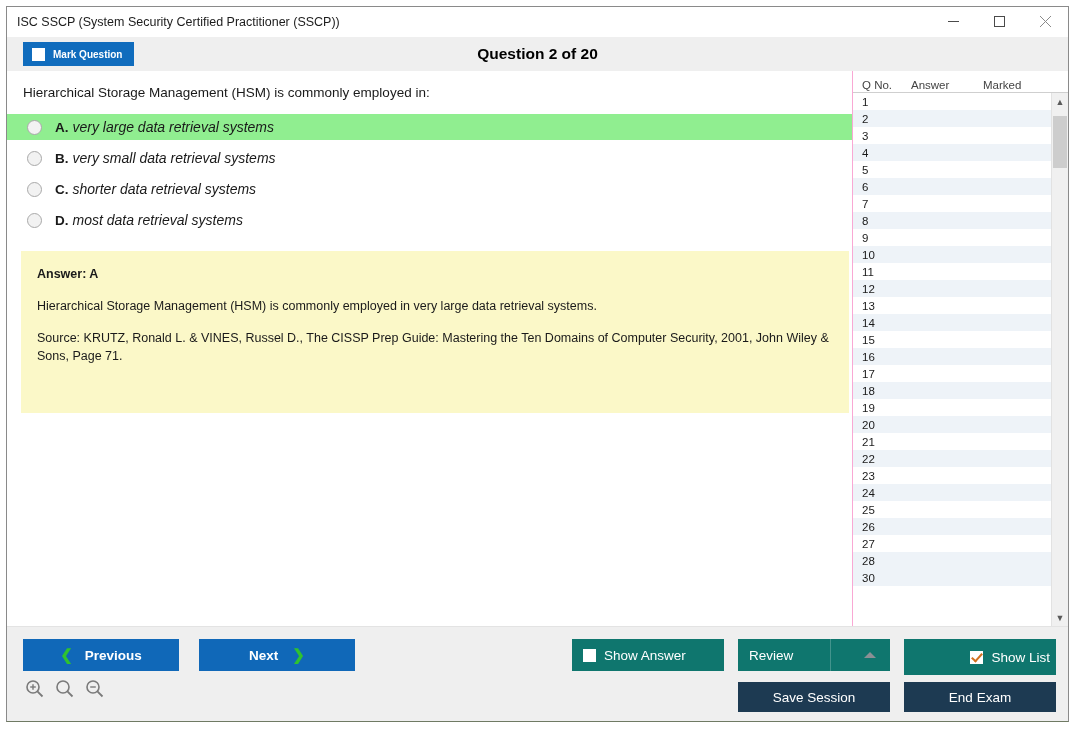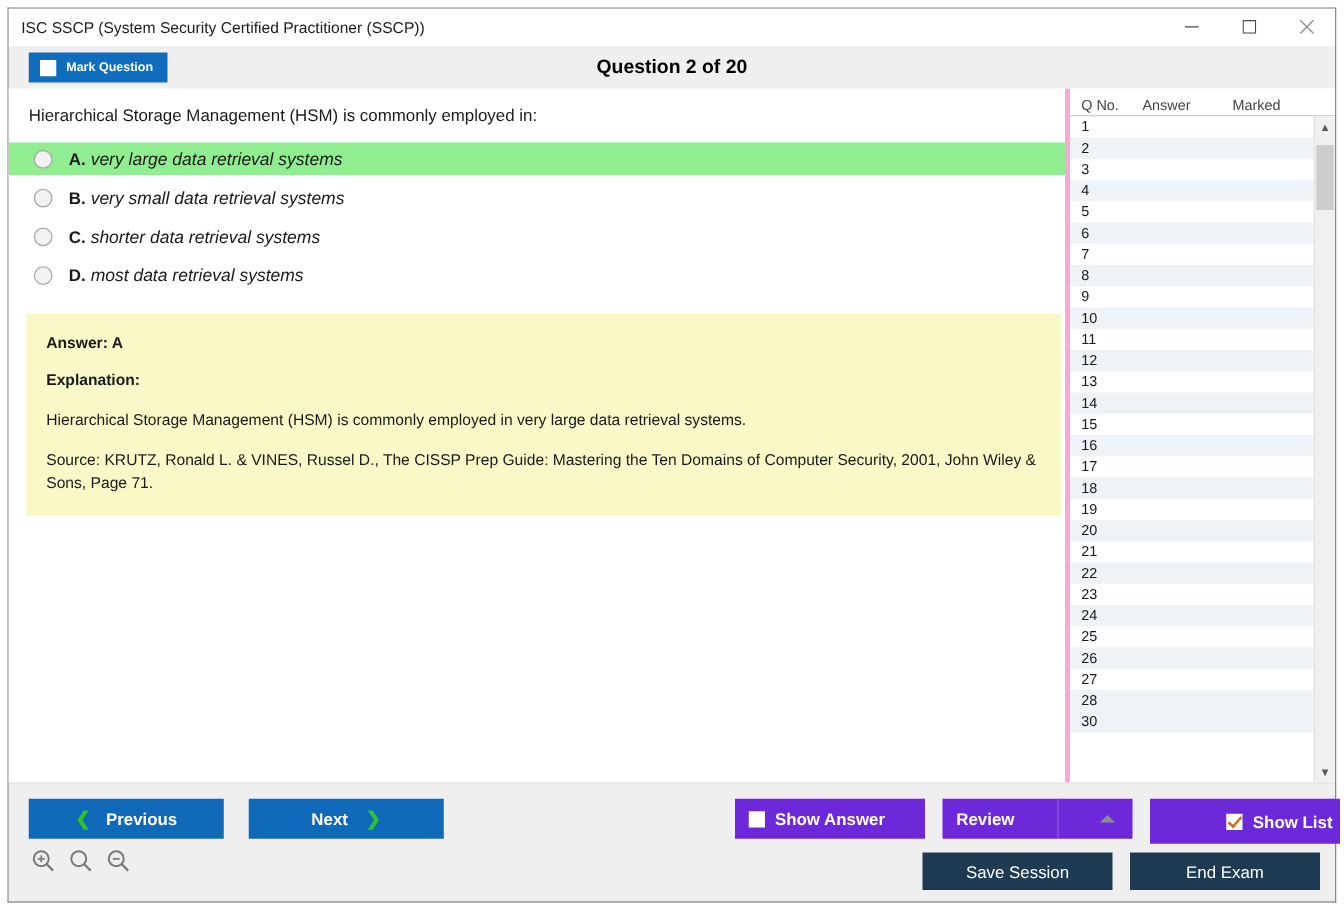"Q No." #list-panel { border-left: 4px solid #f9a8d4 -> 1px solid #f9a8d4 }
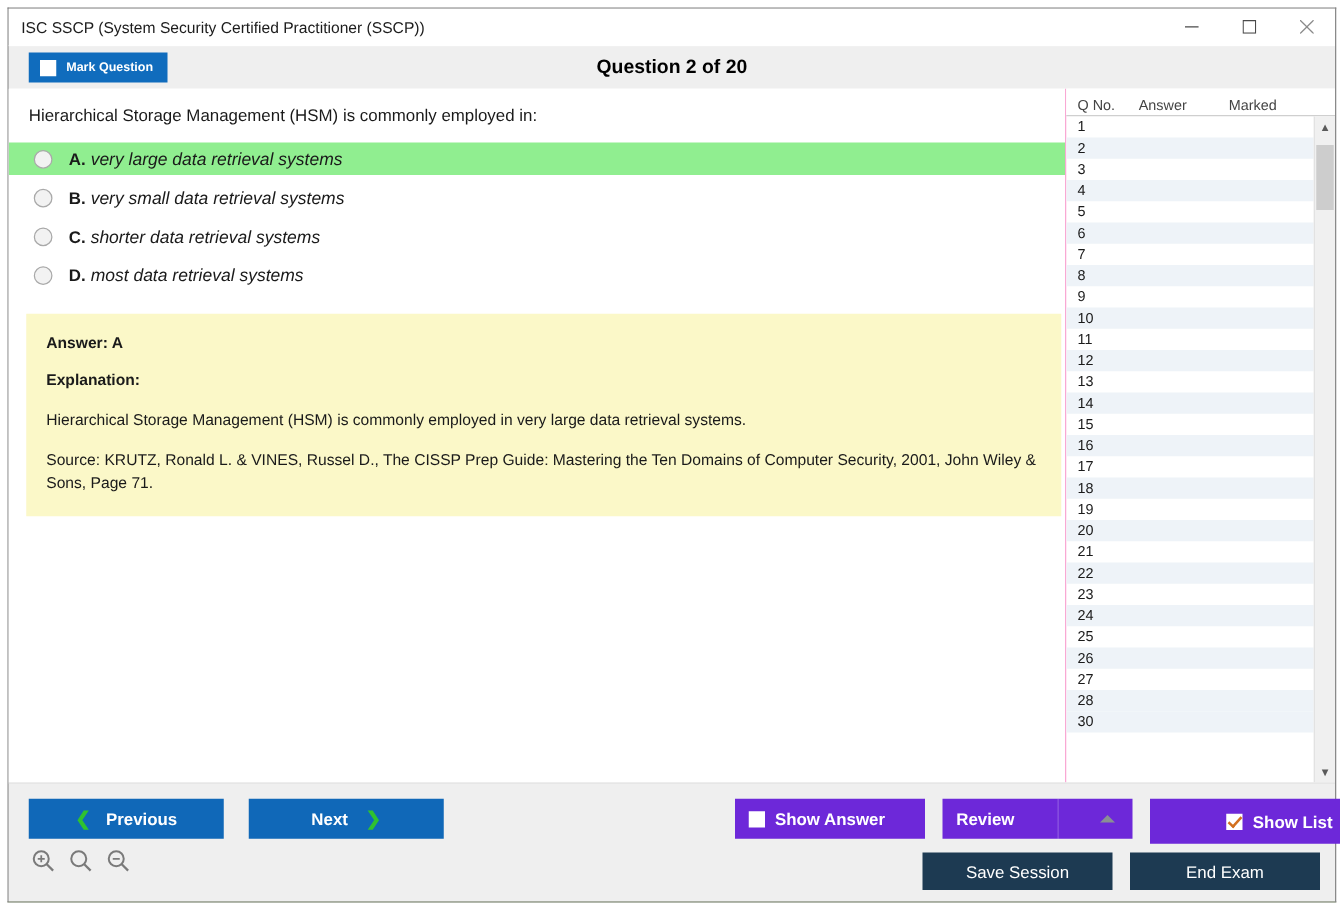"Explanation:" div.exp-head { html: <div>Explanation:</div> -> none }
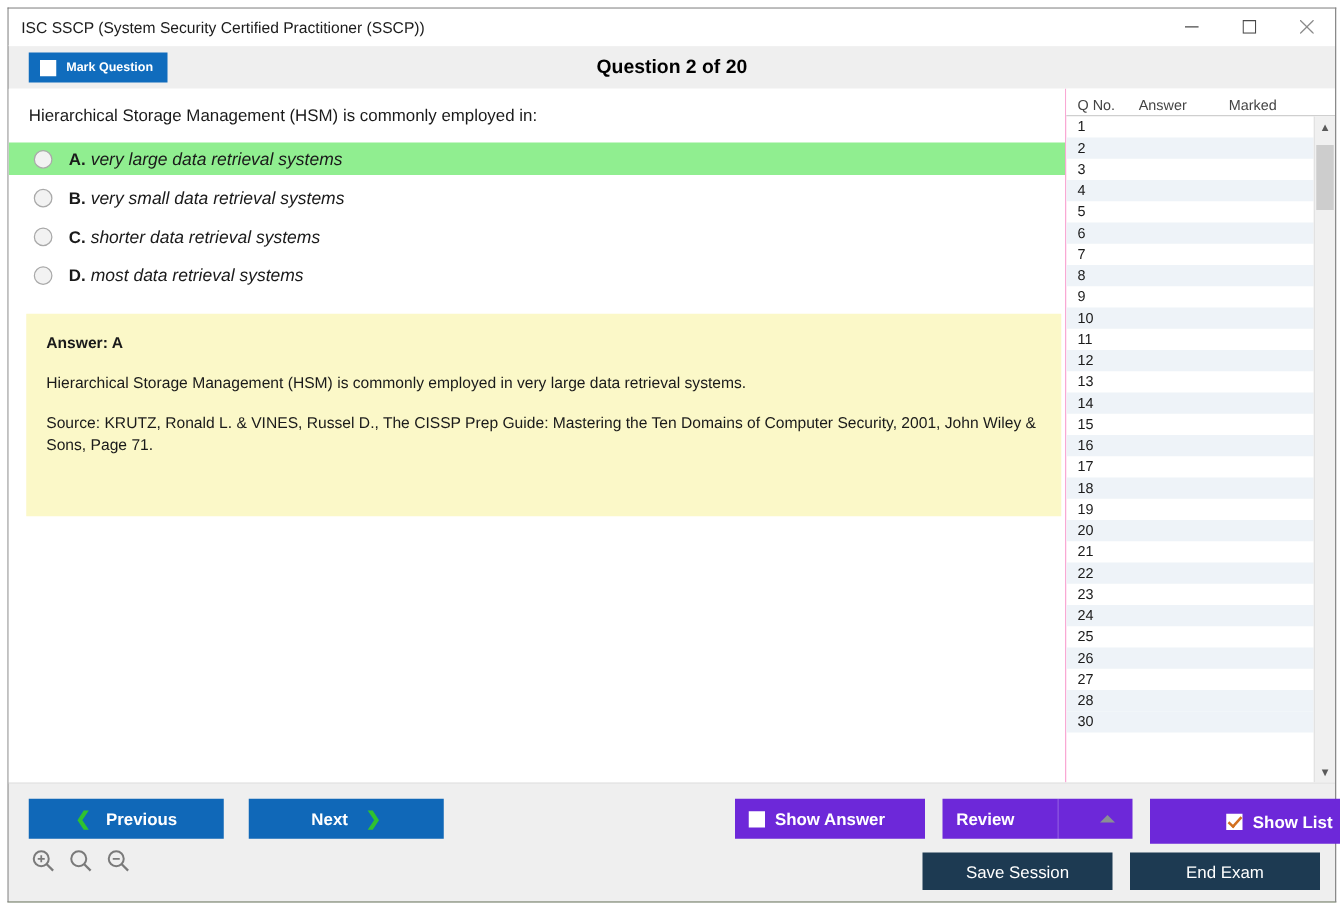"Show Answer" .btn-orange { background: #6d28d9 -> #0f766e; font-weight: bold -> normal; margin-left: 16px -> none }
